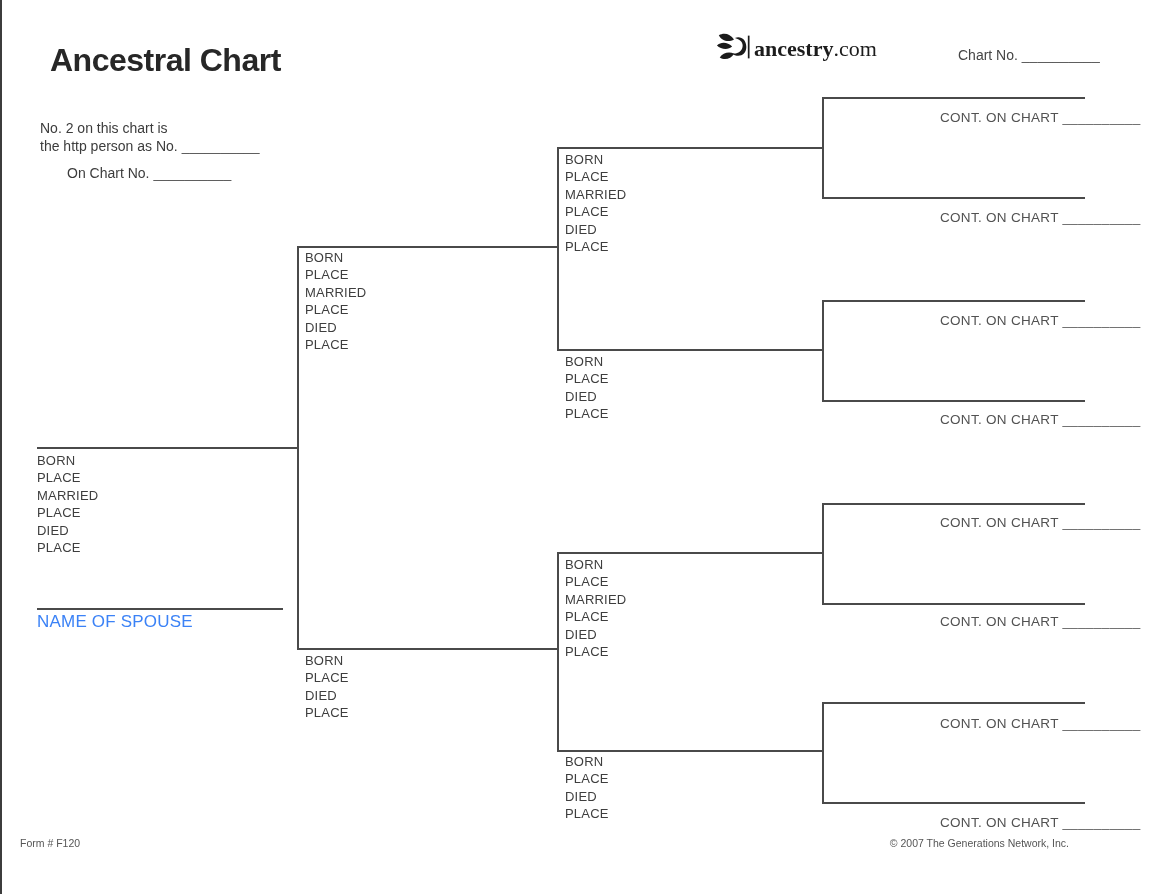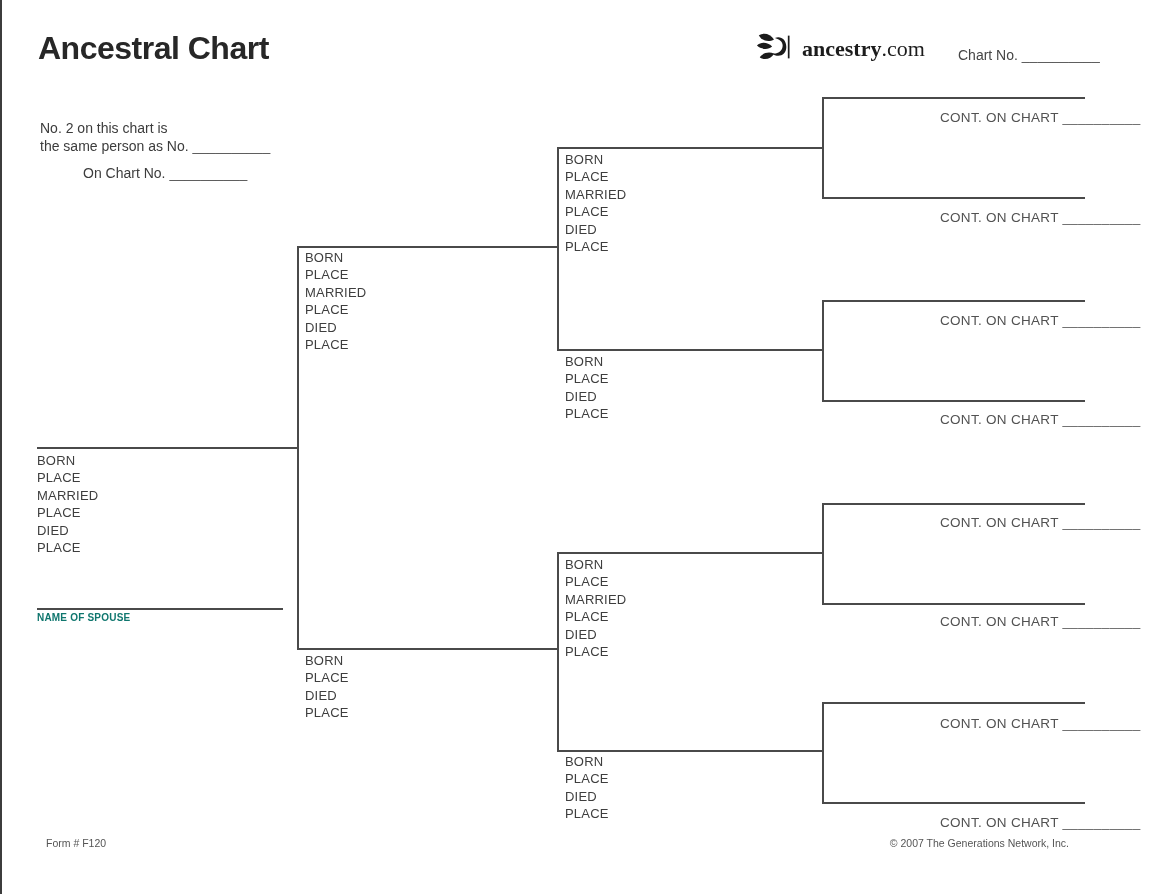"Ancestral Chart" .title { margin: 0 -> 12px }
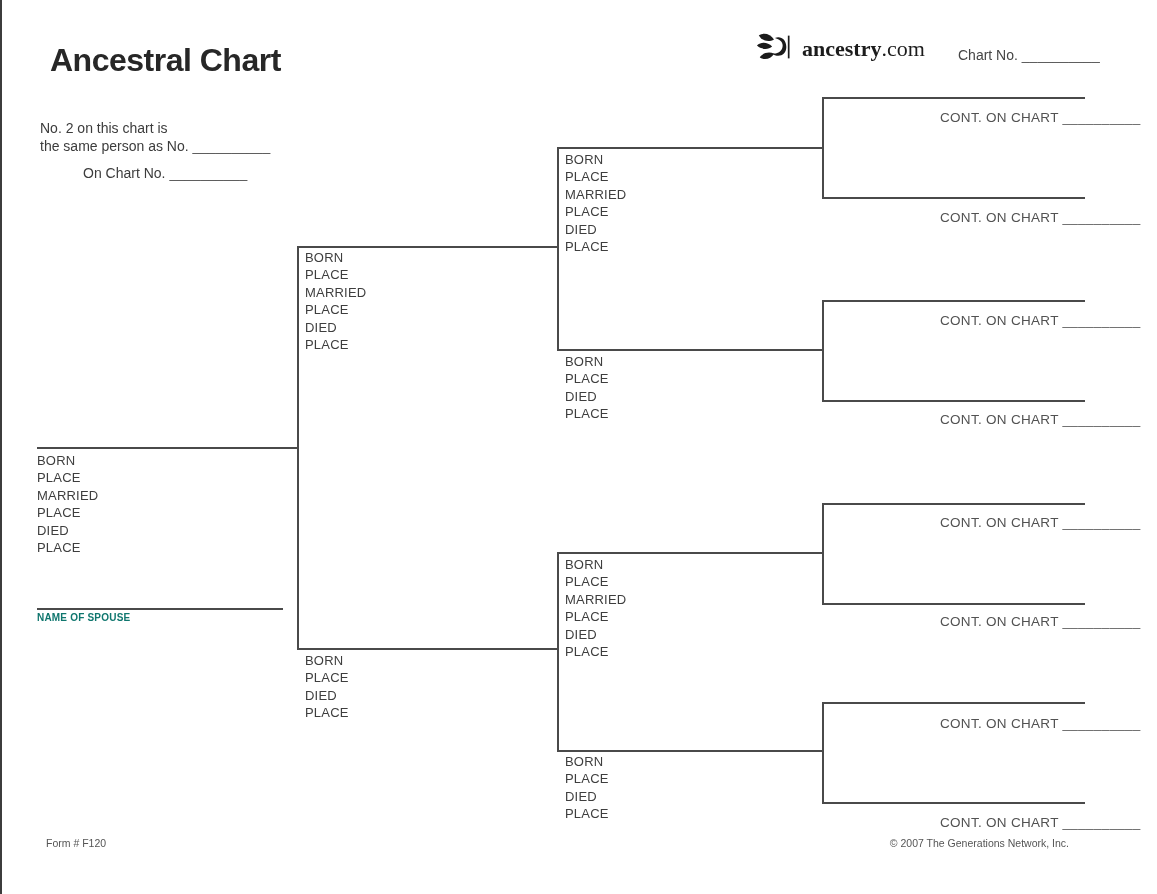"ancestry.com" .logo { gap: 8px -> none; left: 756px -> 716px }
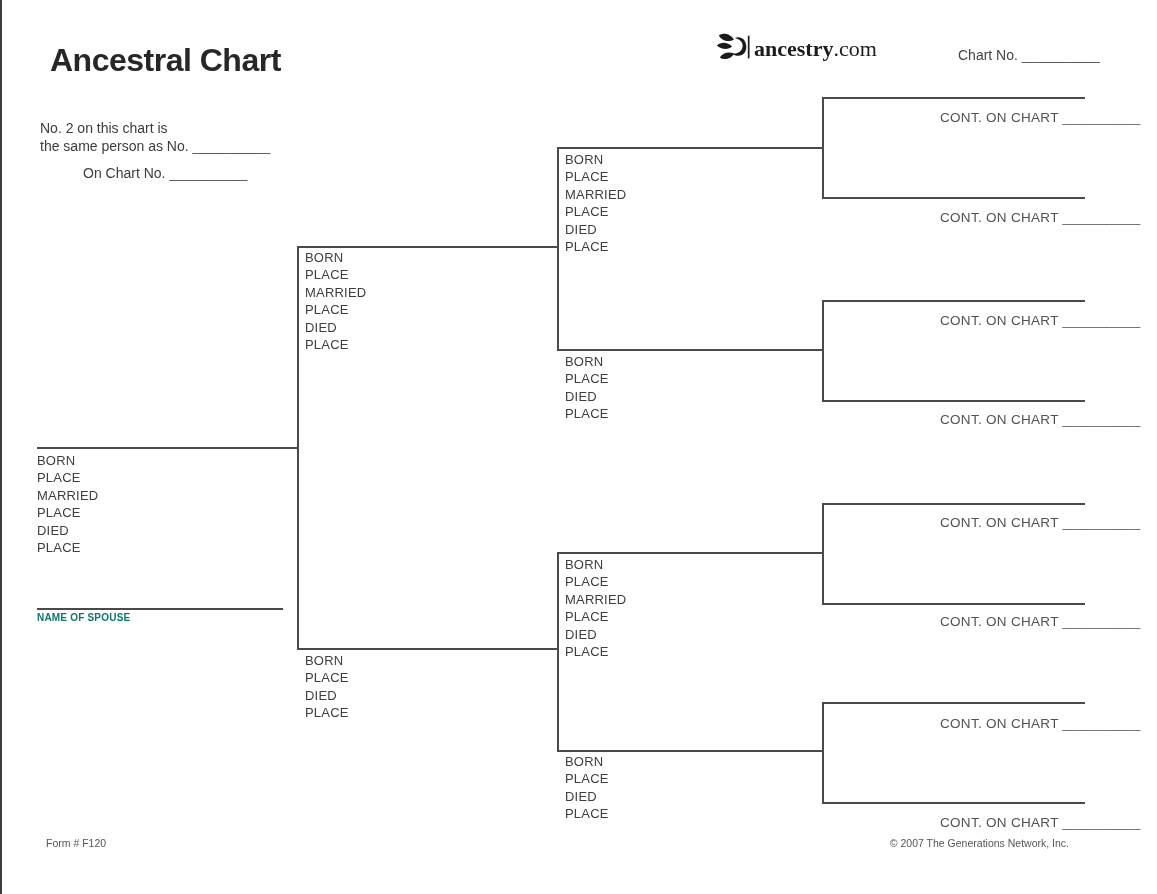"the same person as No." span { text: same -> http }
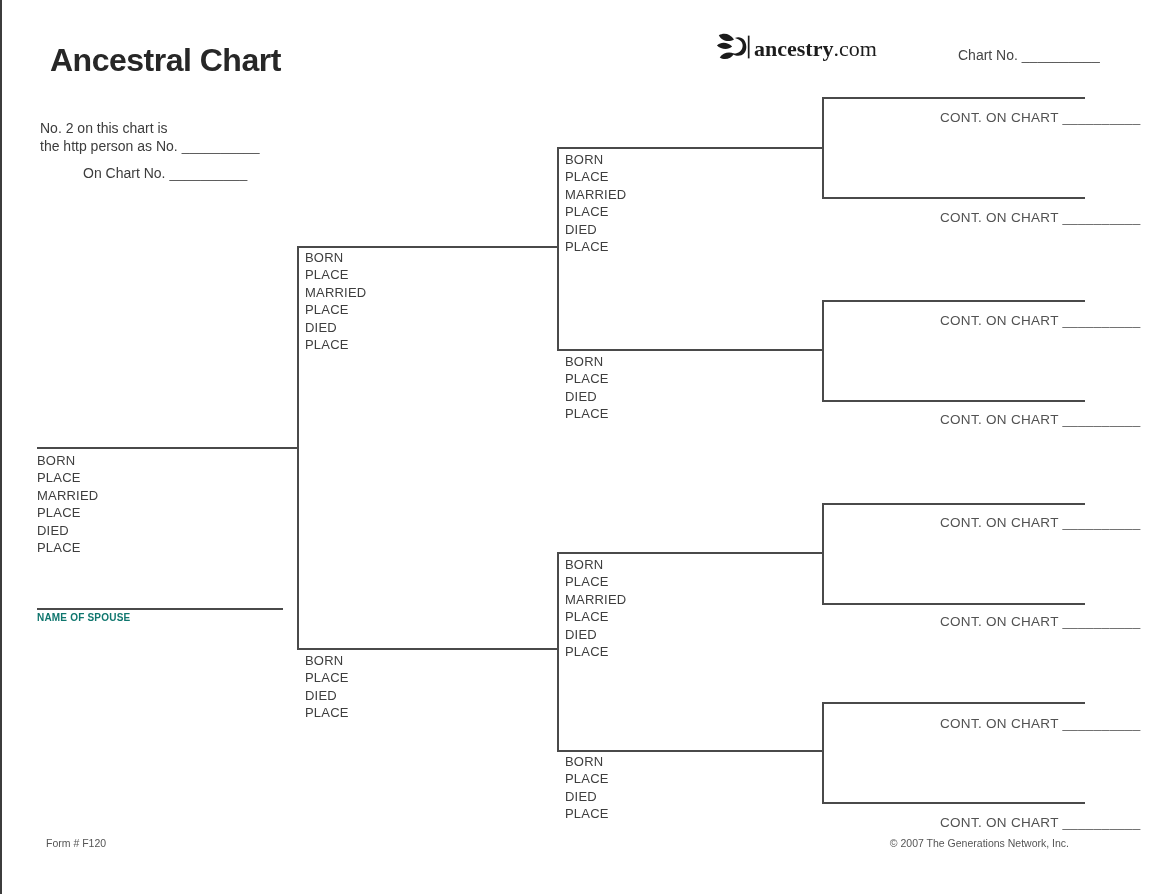"On Chart No. __________" .instr-line3 { margin-left: 43px -> 27px }
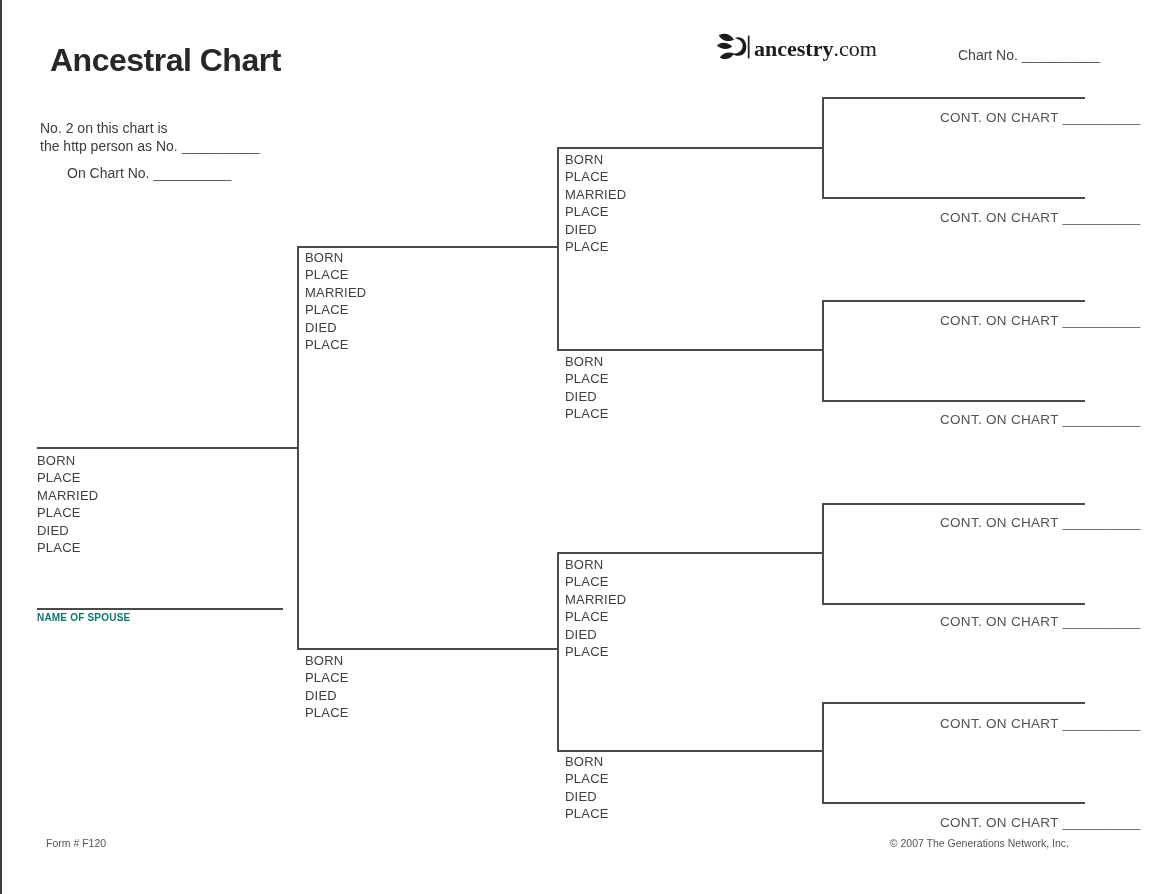"NAME OF SPOUSE" .spouse-label { color: #0f766e -> #3b82f6; font-size: 10px -> 17px; font-weight: bold -> none }
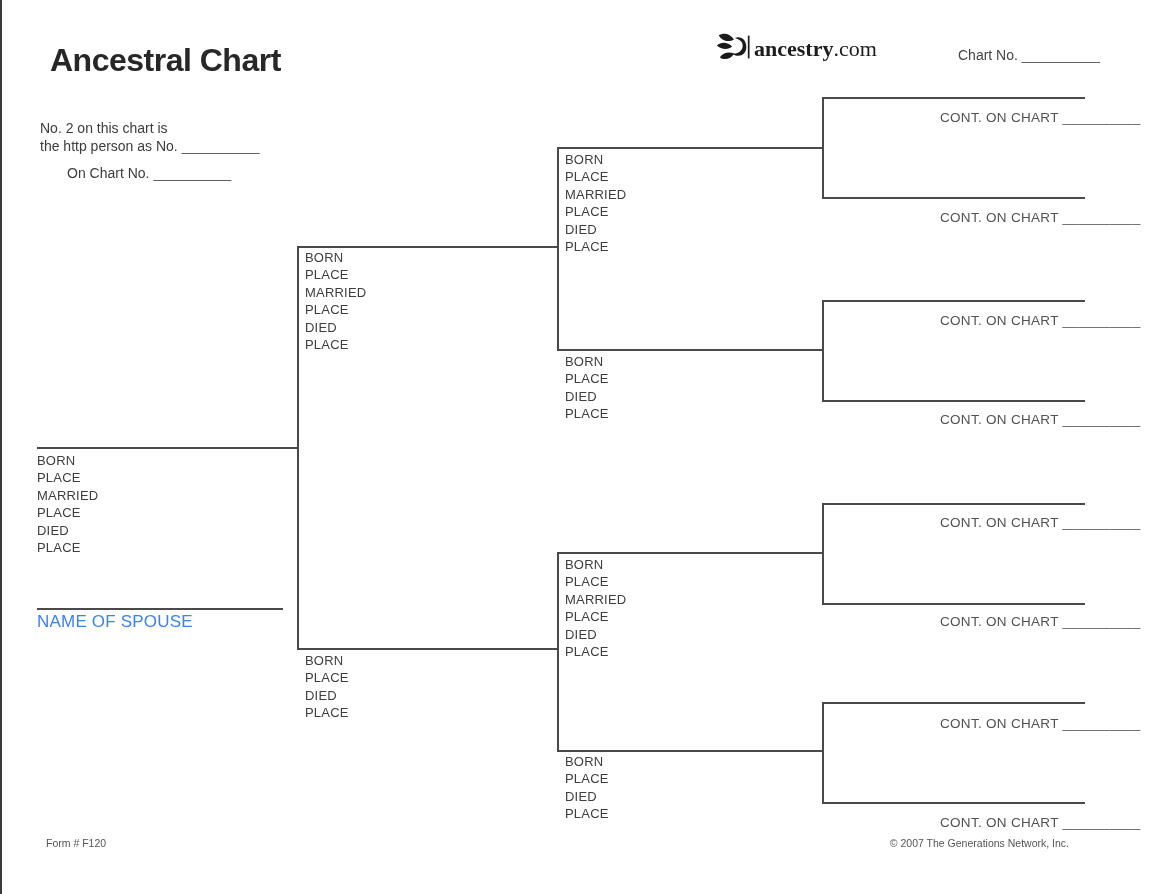"Form # F120" .footer-form { left: 46px -> 20px }
